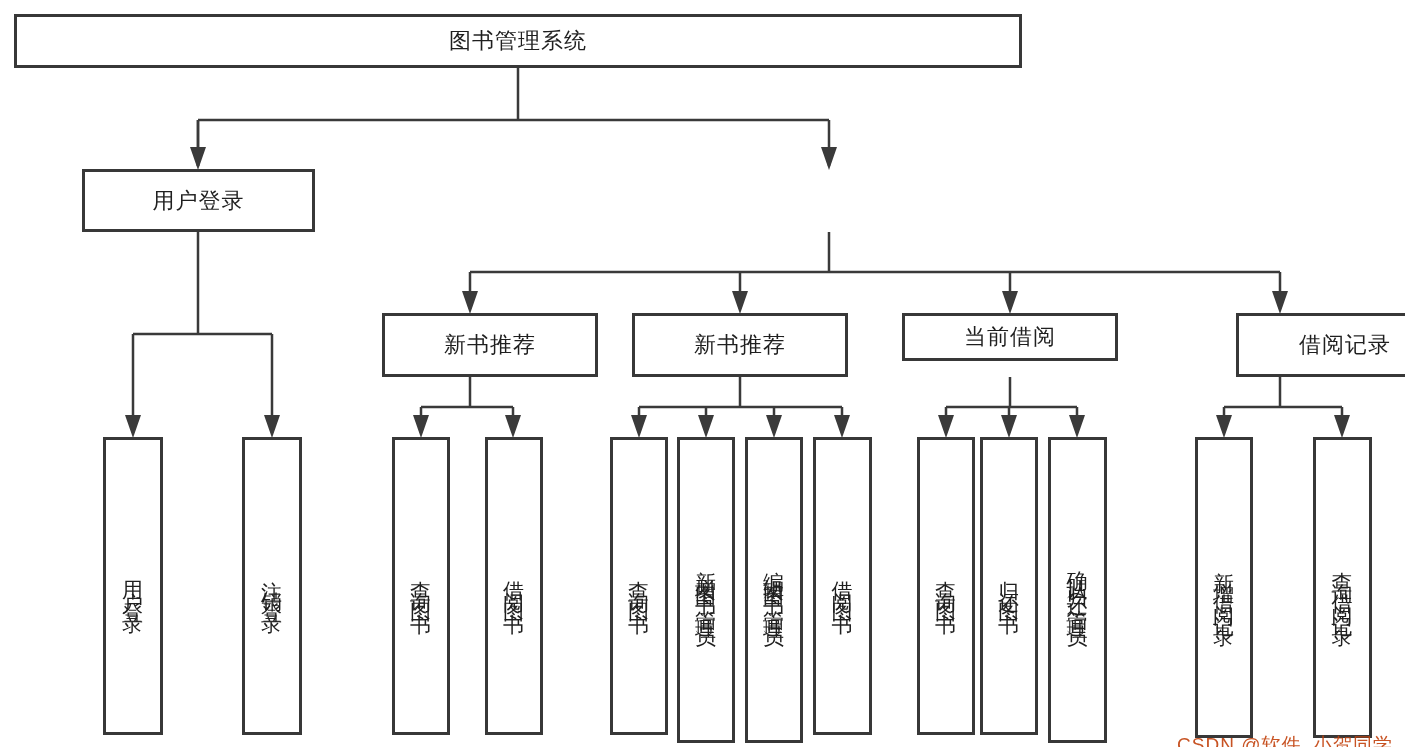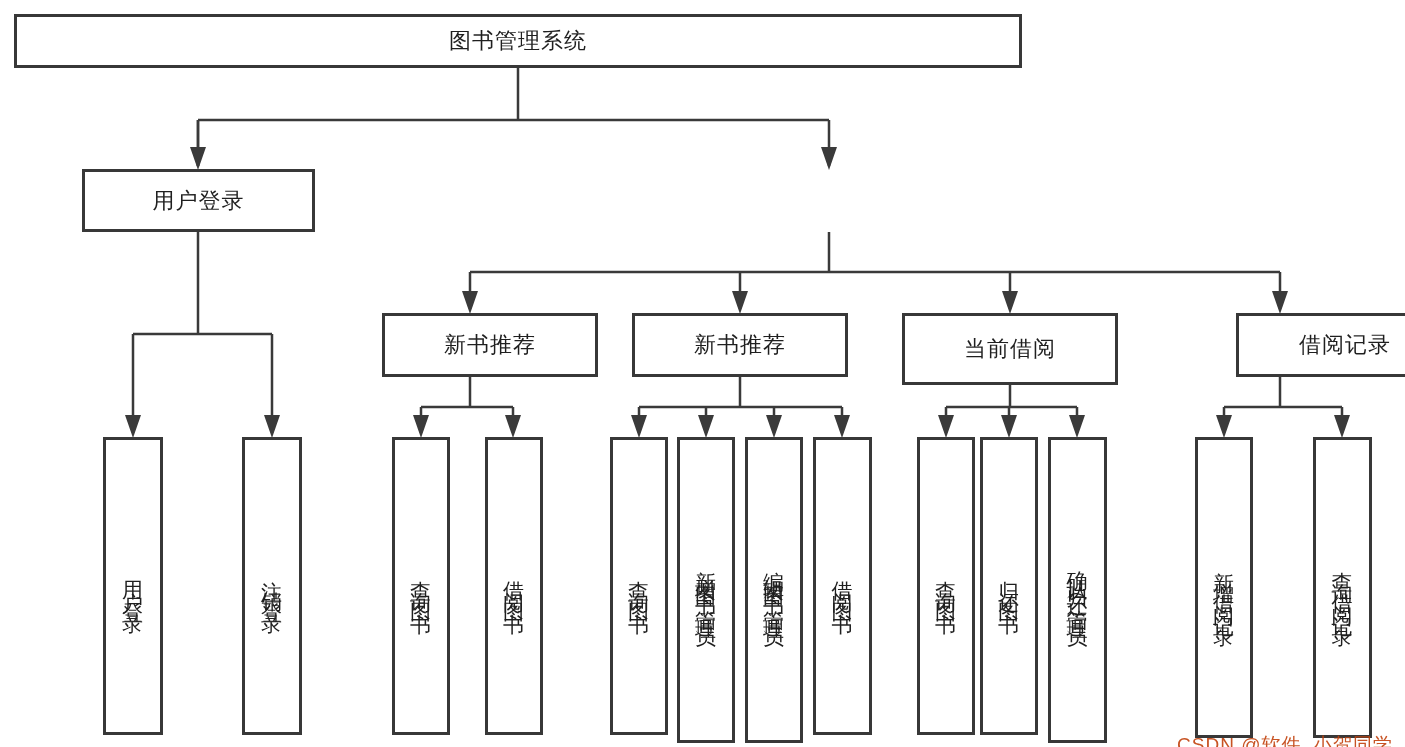"当前借阅" div.box { height: 72px -> 48px }
